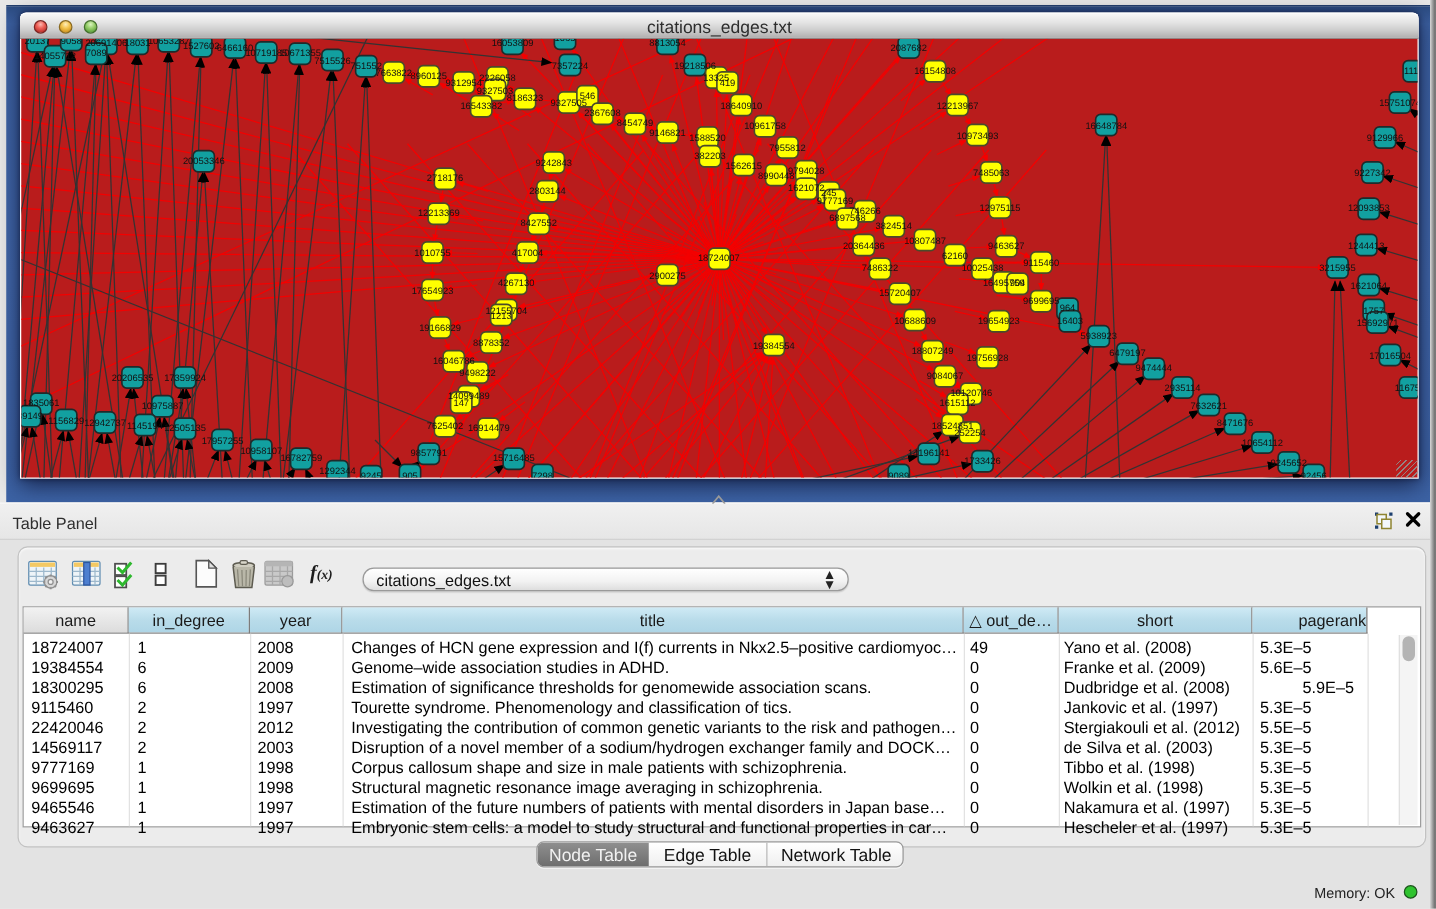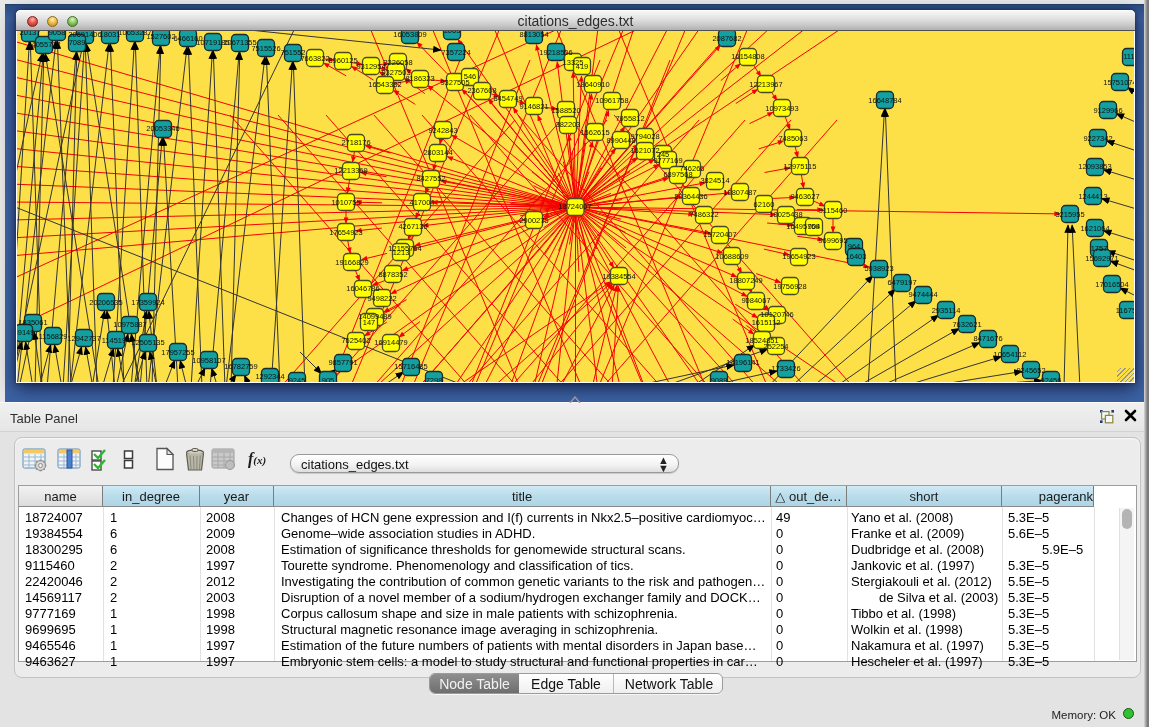"20137" #canvas { background: #fde047 -> #b91c1c }
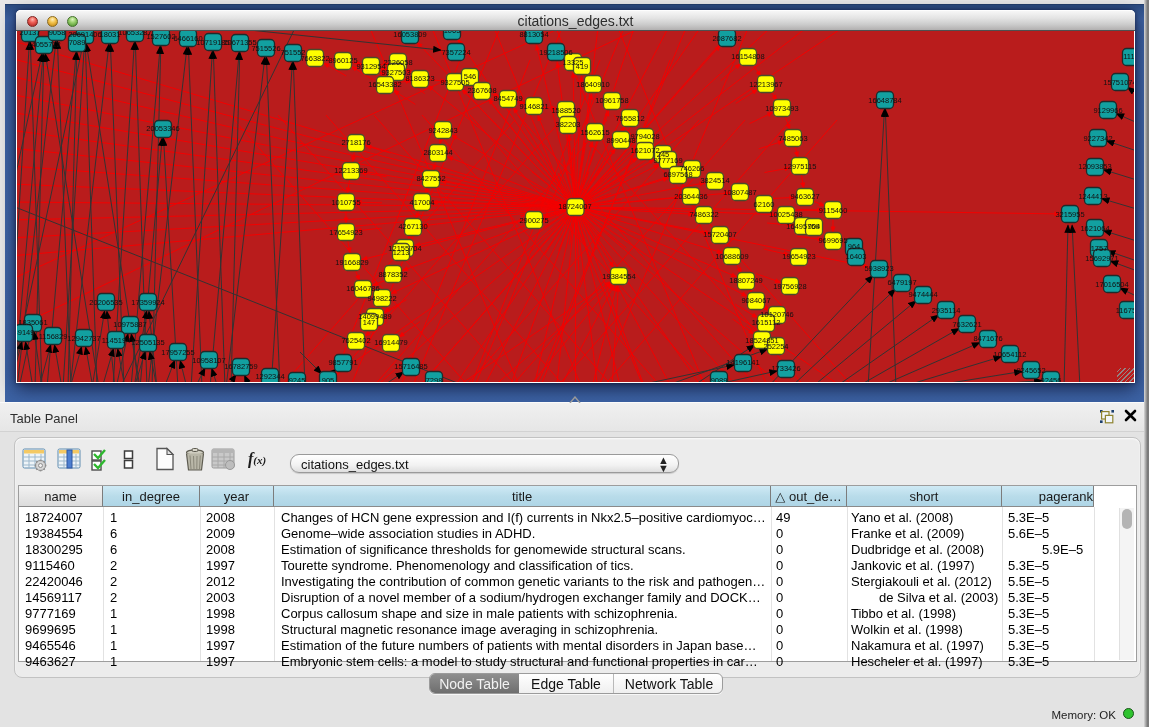"Estimation of significance thresholds" span { text: structural -> association }
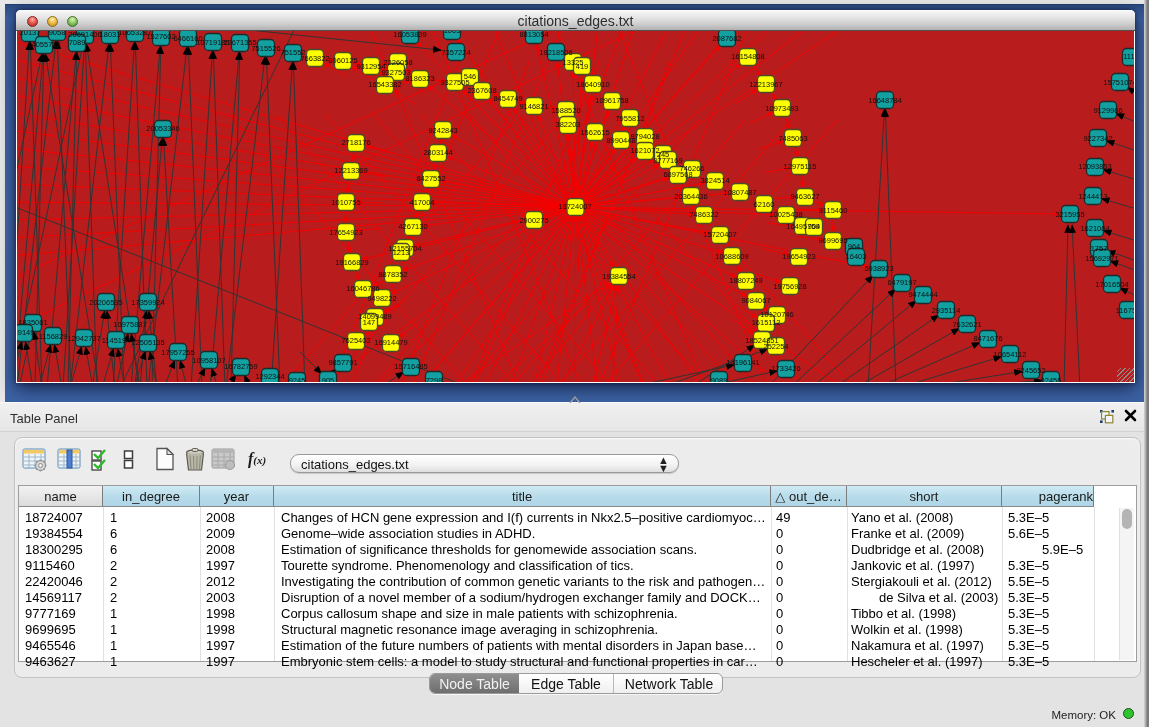"de Silva et al. (2003)" span { left: 860px -> 832px }
